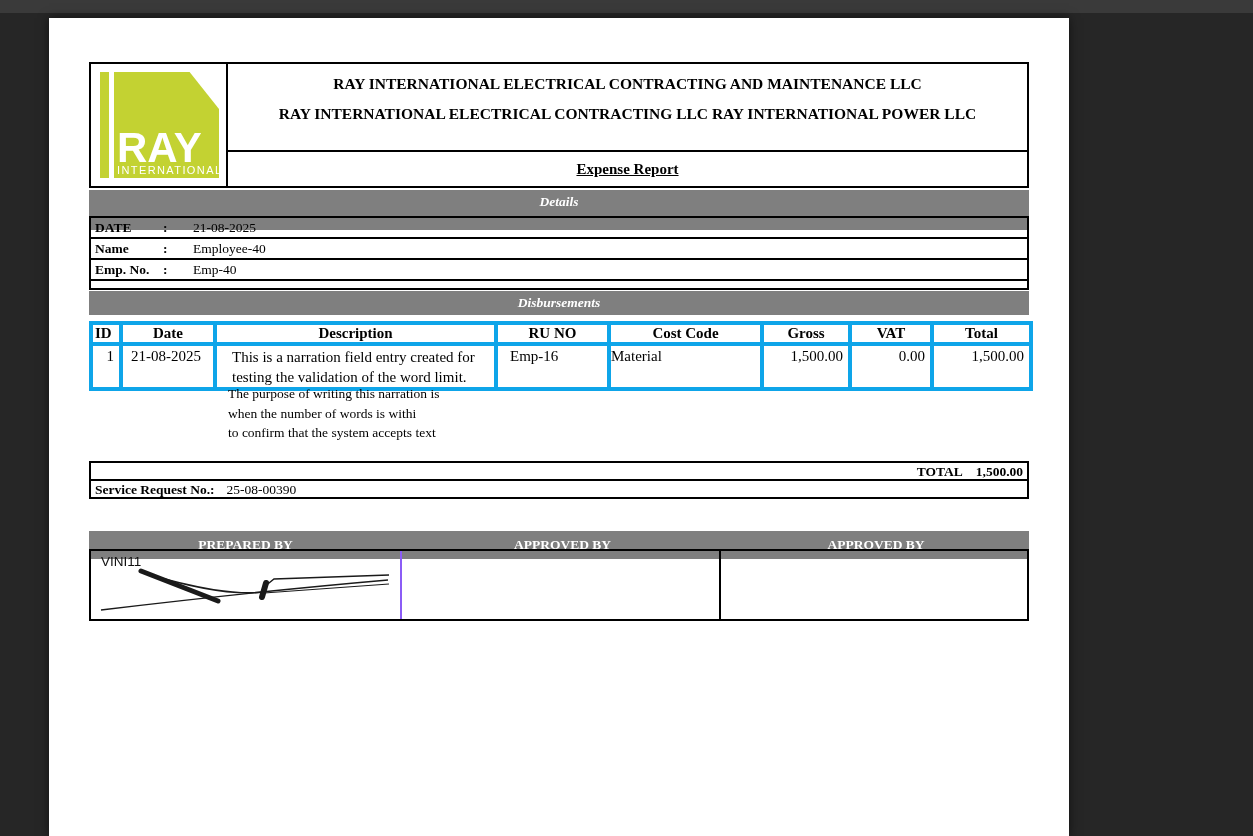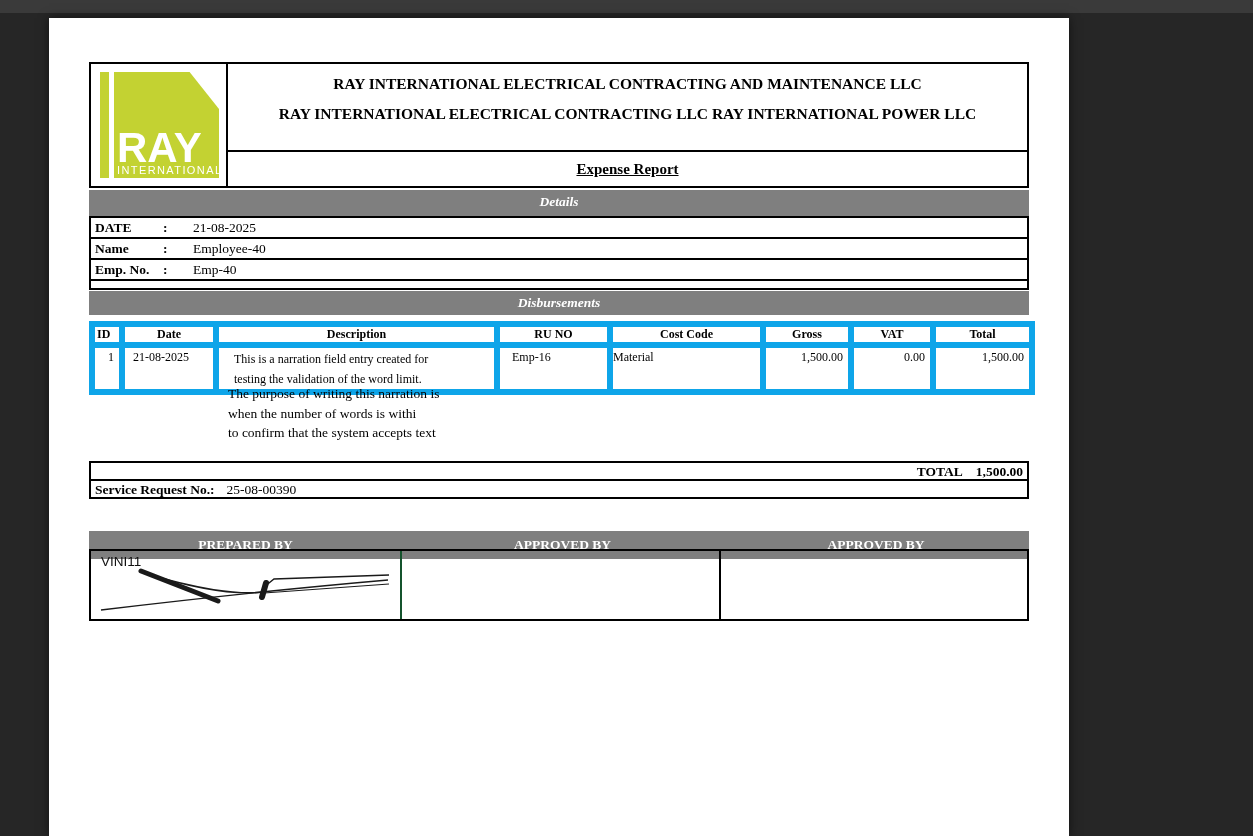"Details" .bar-details { height: 28px -> 40px }
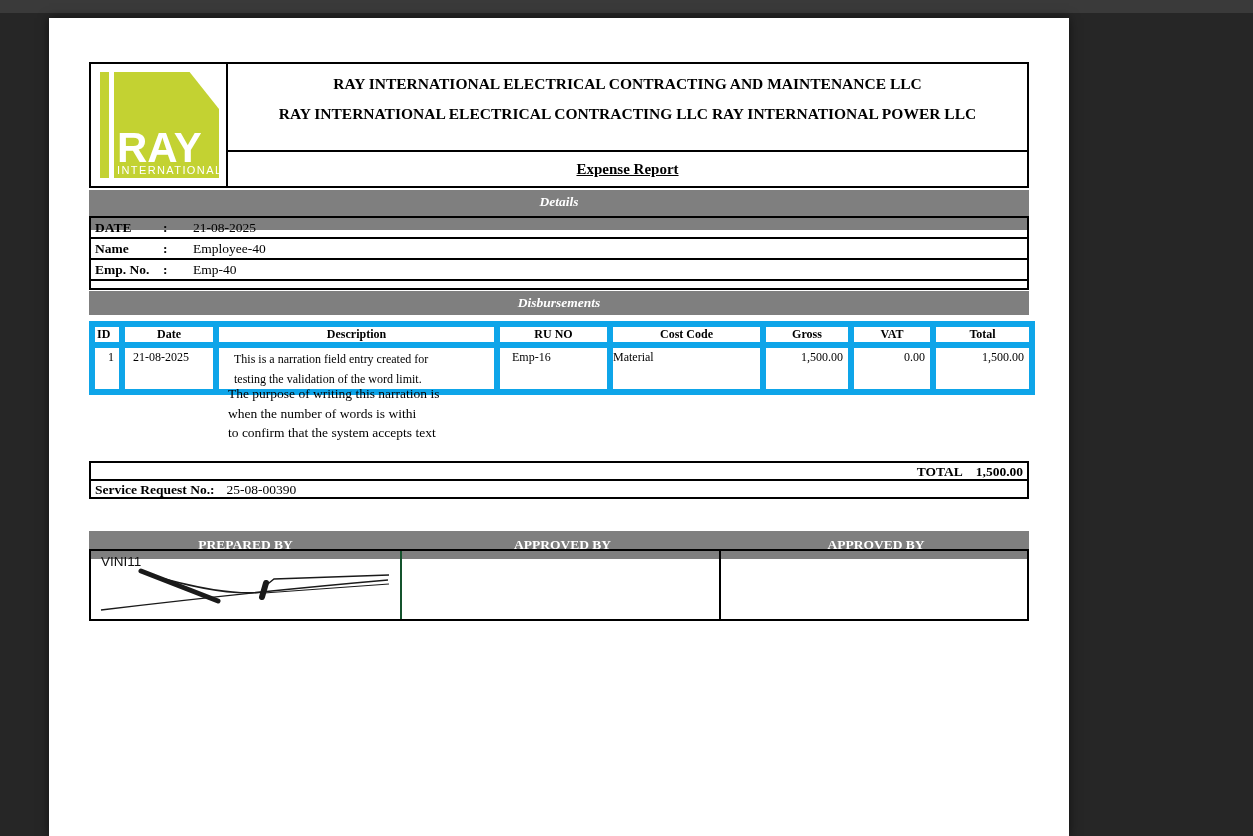"ID" td, th { border: 6px solid #0ea5e9 -> 4px solid #0ea5e9; font-size: 12px -> 15px }
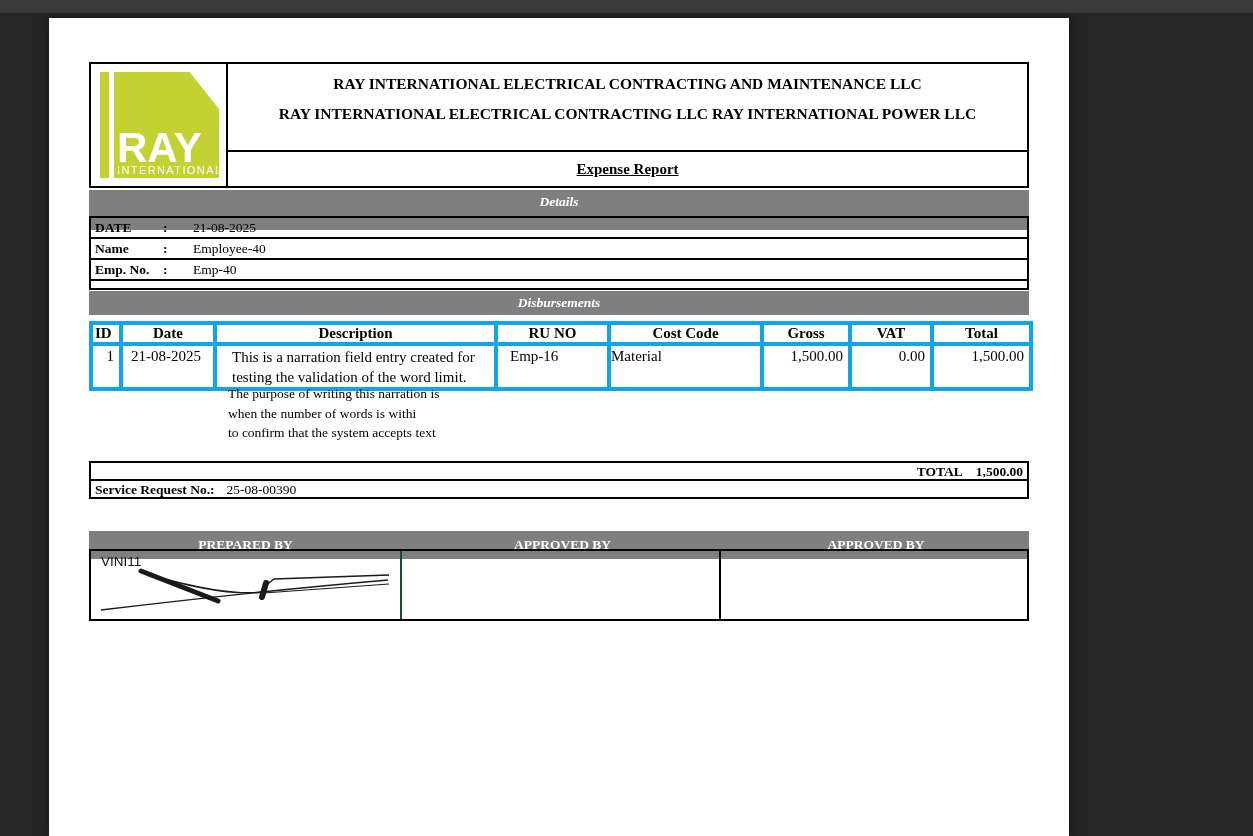"VINI11" .sig-c1 { border-right: 2px solid #14532d -> 2px solid #8b5cf6 }
